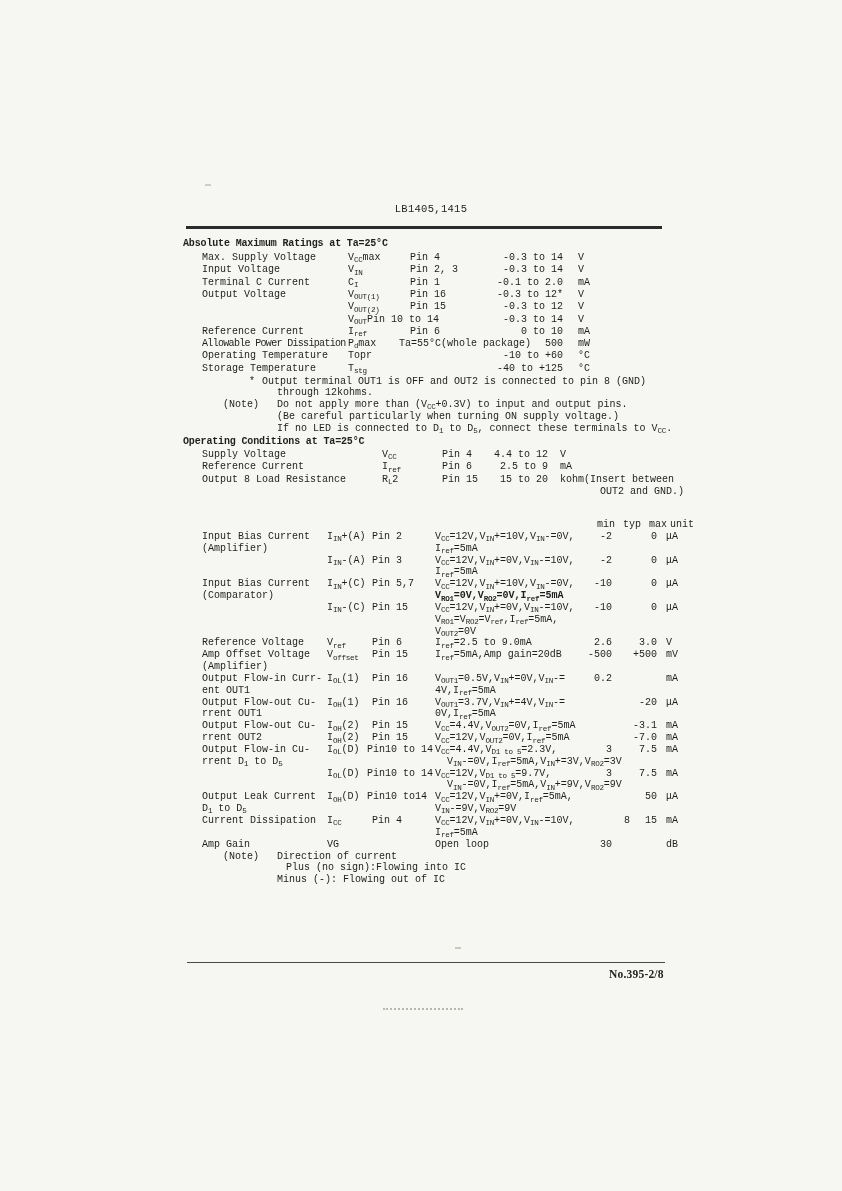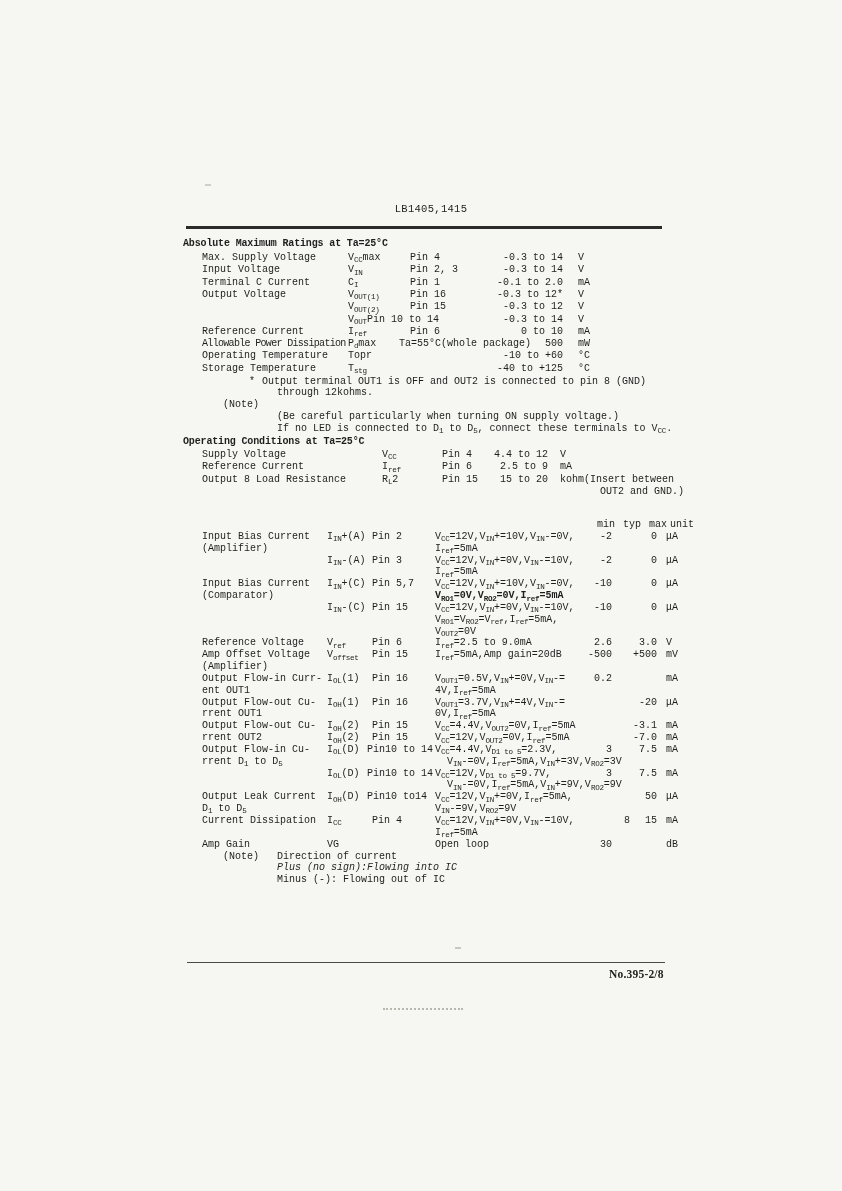"Do not apply more than" span.cell { html: none -> <span>Do not apply more than (V<sub>CC</sub>+0.3V) to input and output pins.</span> }
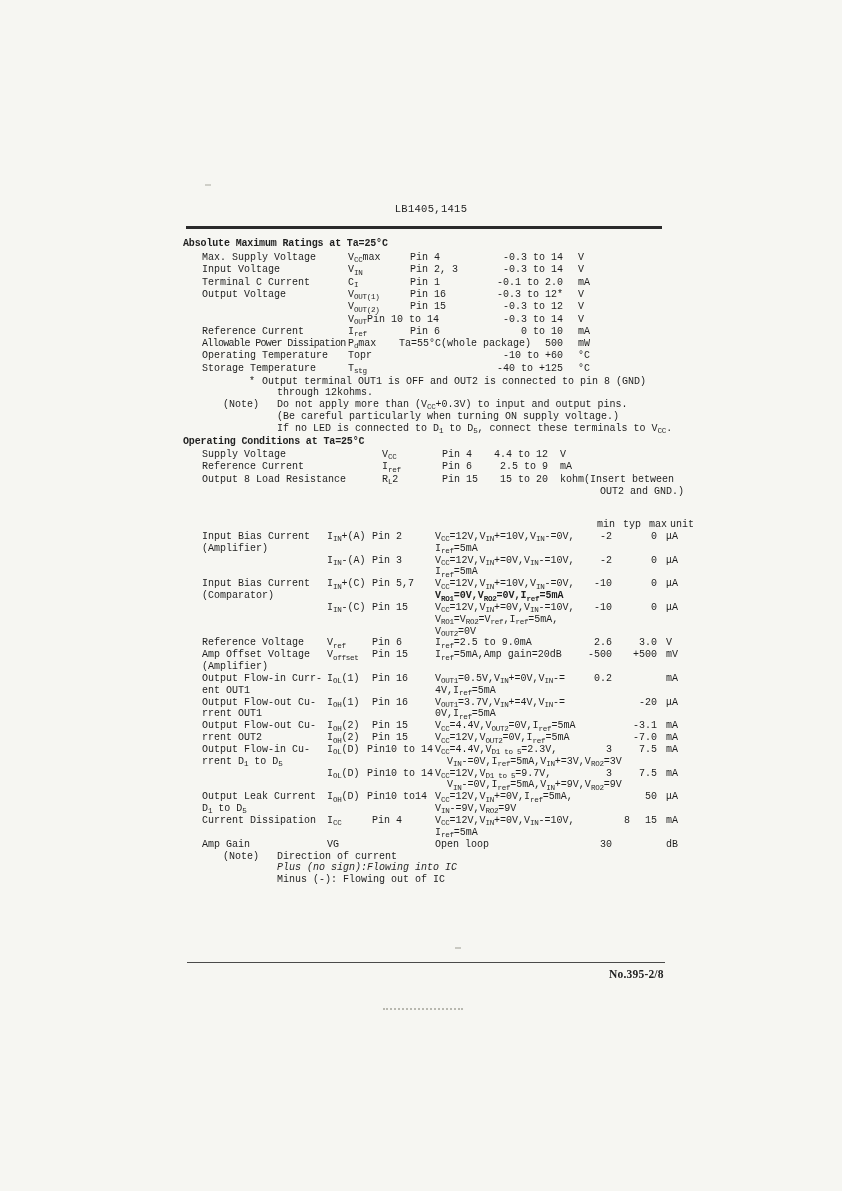"Plus (no sign):Flowing into IC" span.cell { font-style: italic -> none; left: 277px -> 286px }
